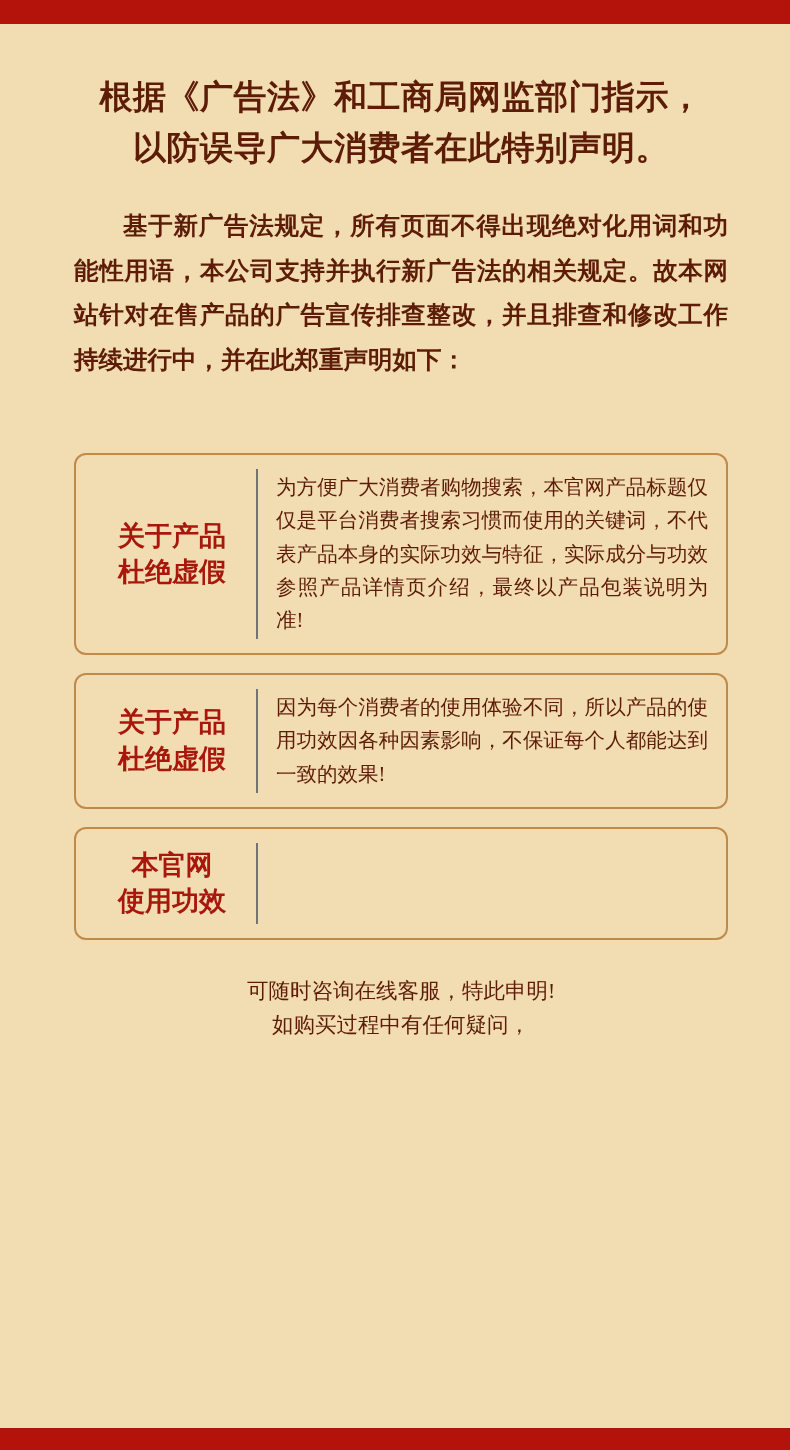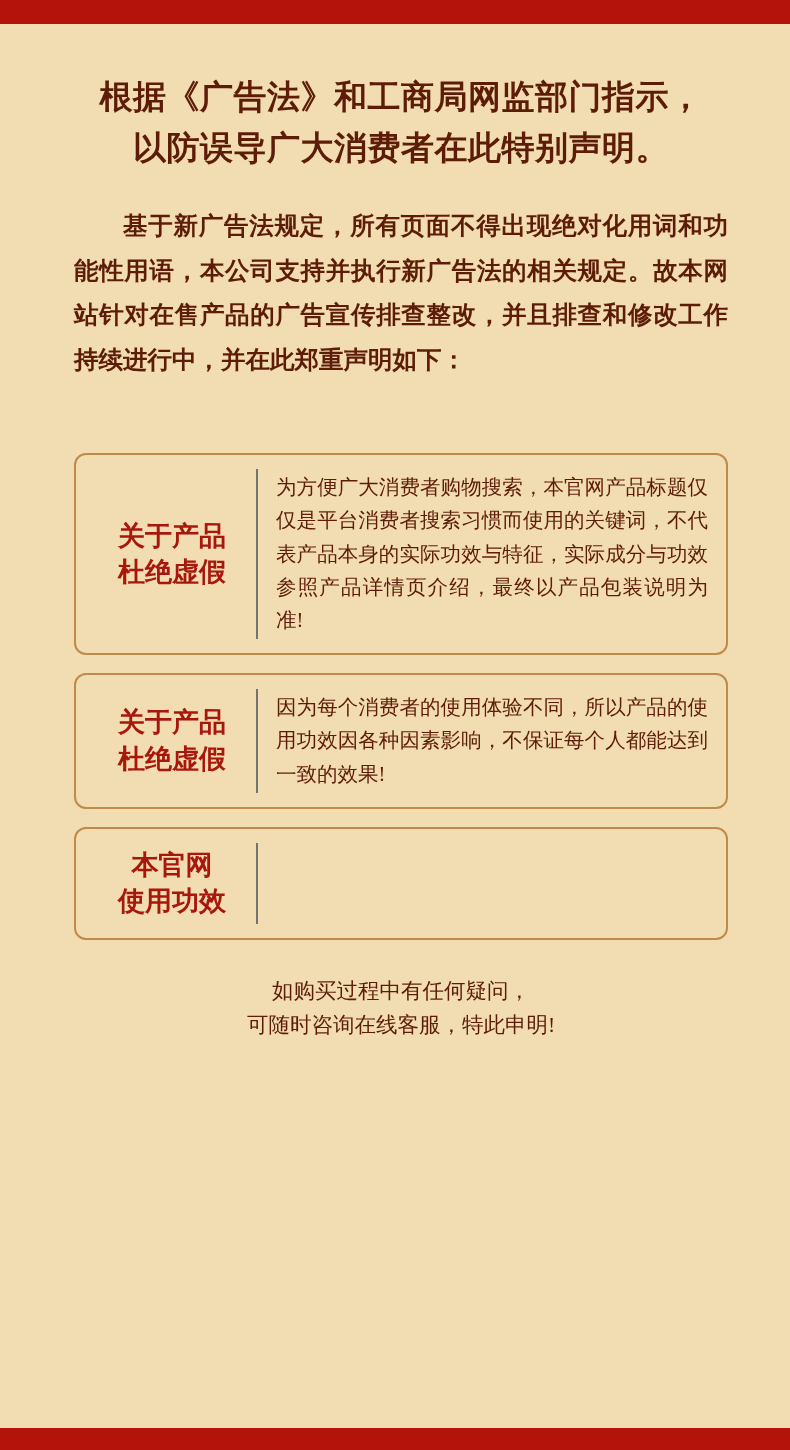"如购买过程中有任何疑问，" span { order: before "可随时咨询在线客服，特此申明!" -> after "可随时咨询在线客服，特此申明!" }
